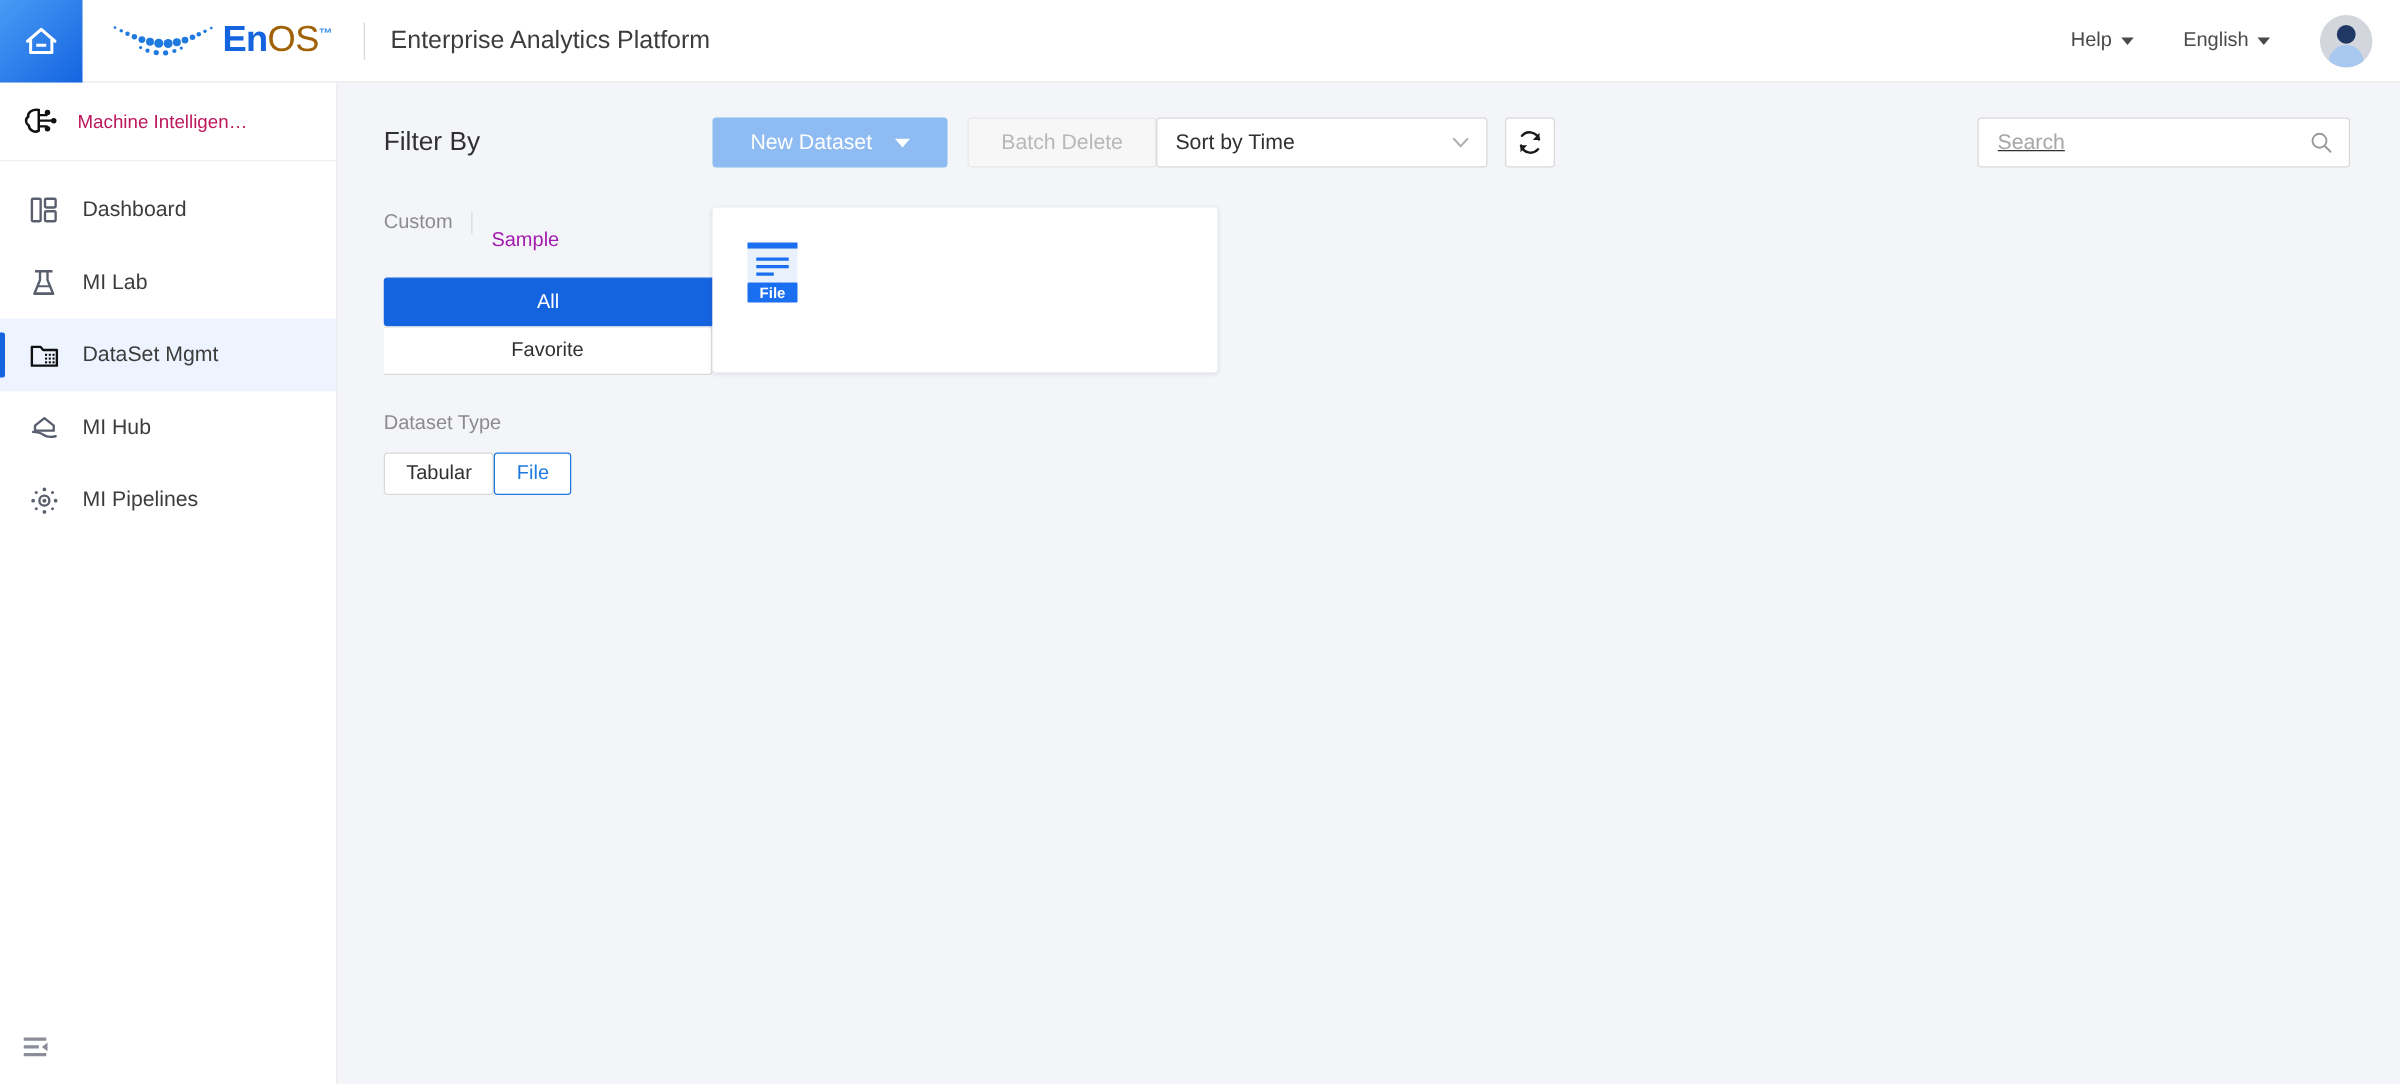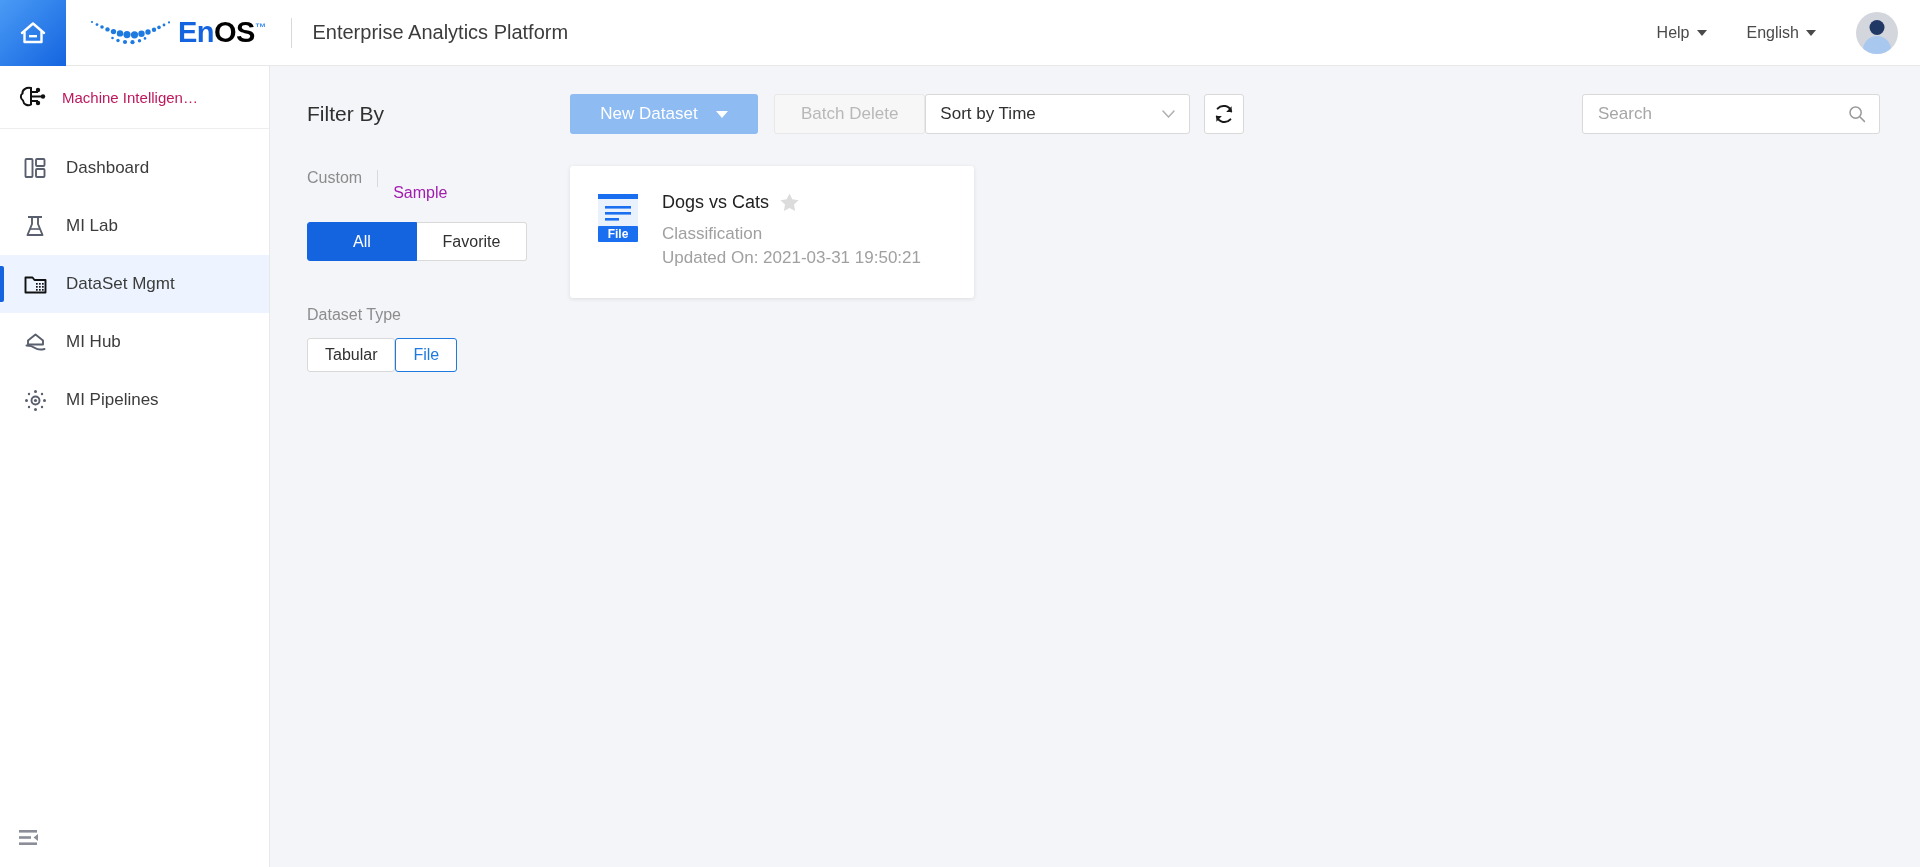"OS" .logo-word .os { color: #000000 -> #a16207; font-weight: bold -> normal }
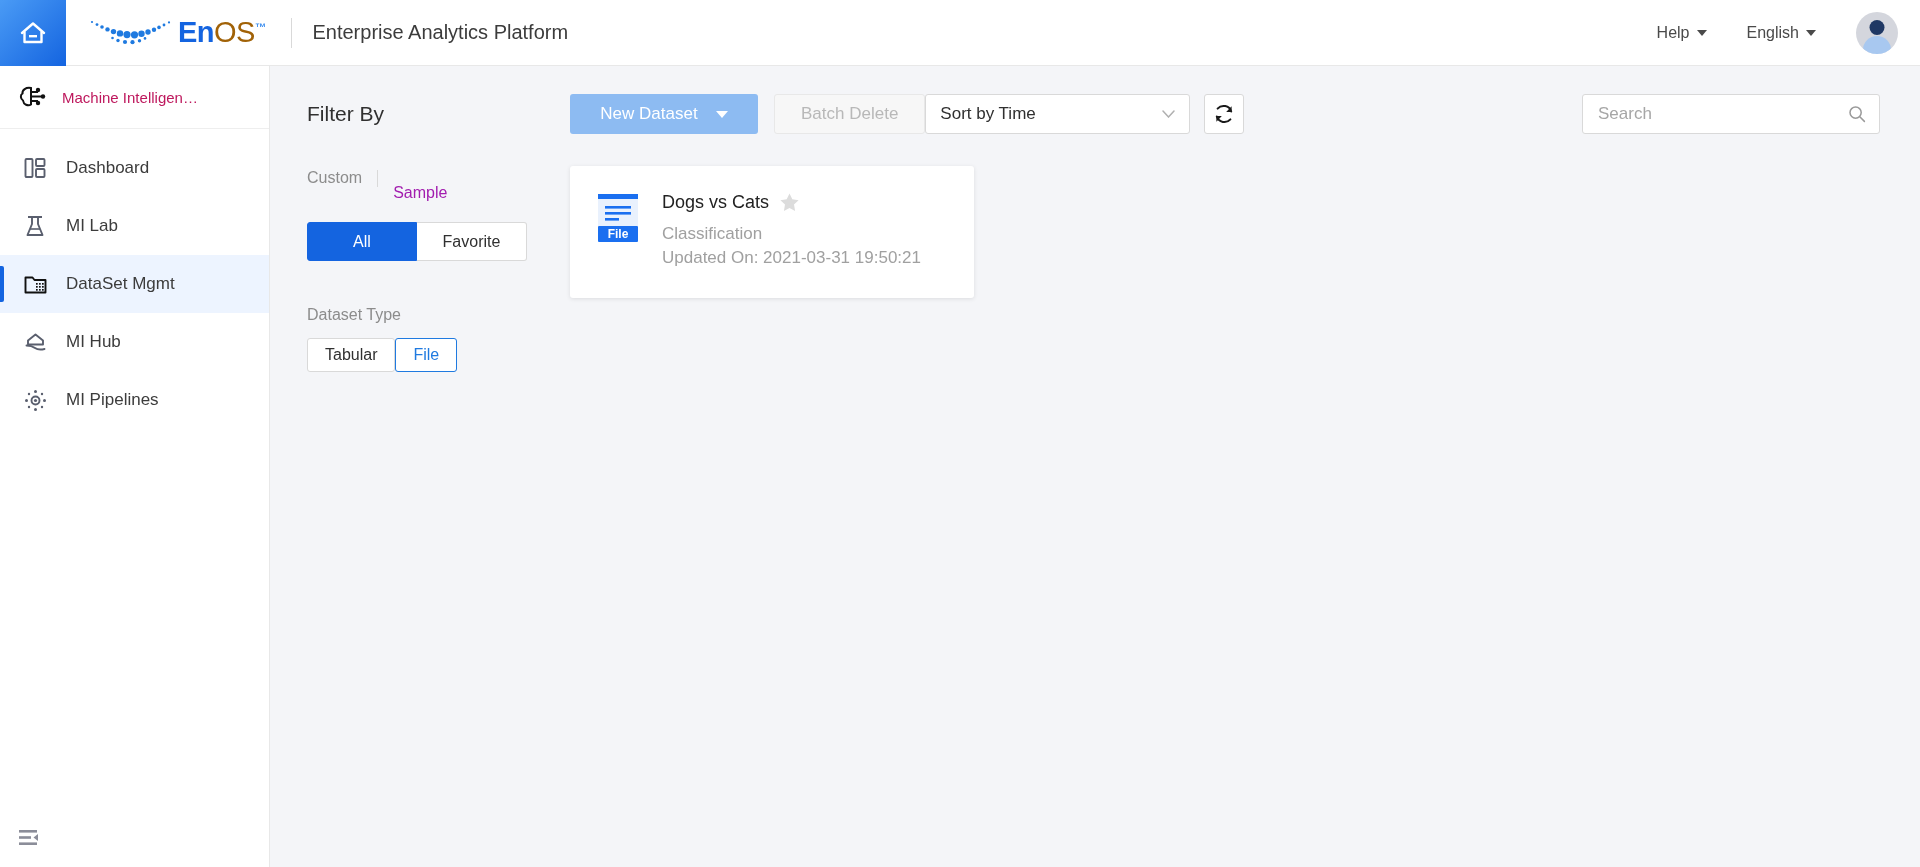"Search" .search-input { text-decoration: none -> underline }
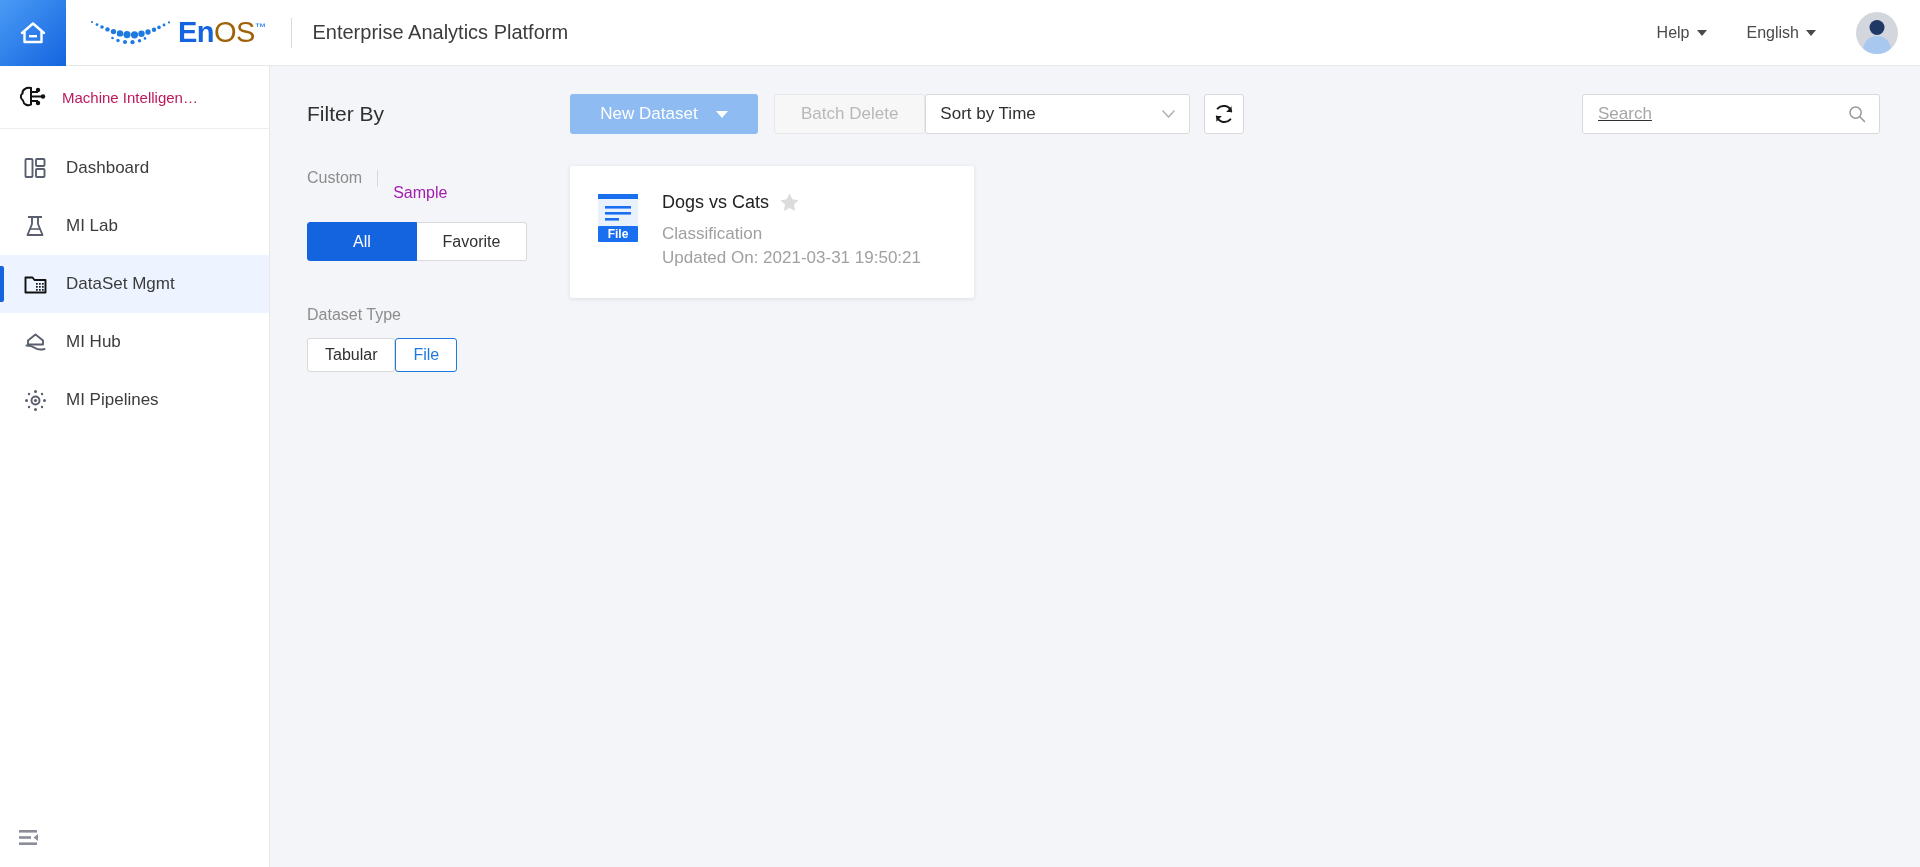"Dogs vs Cats" div.ds-body { html: <div> <div> <span>Dogs vs Cats</span> <svg> <path></path> </svg> </div> <div>Classification</div> <div>Updated On: 2021-03-31 19:50:21</div> </div> -> none }
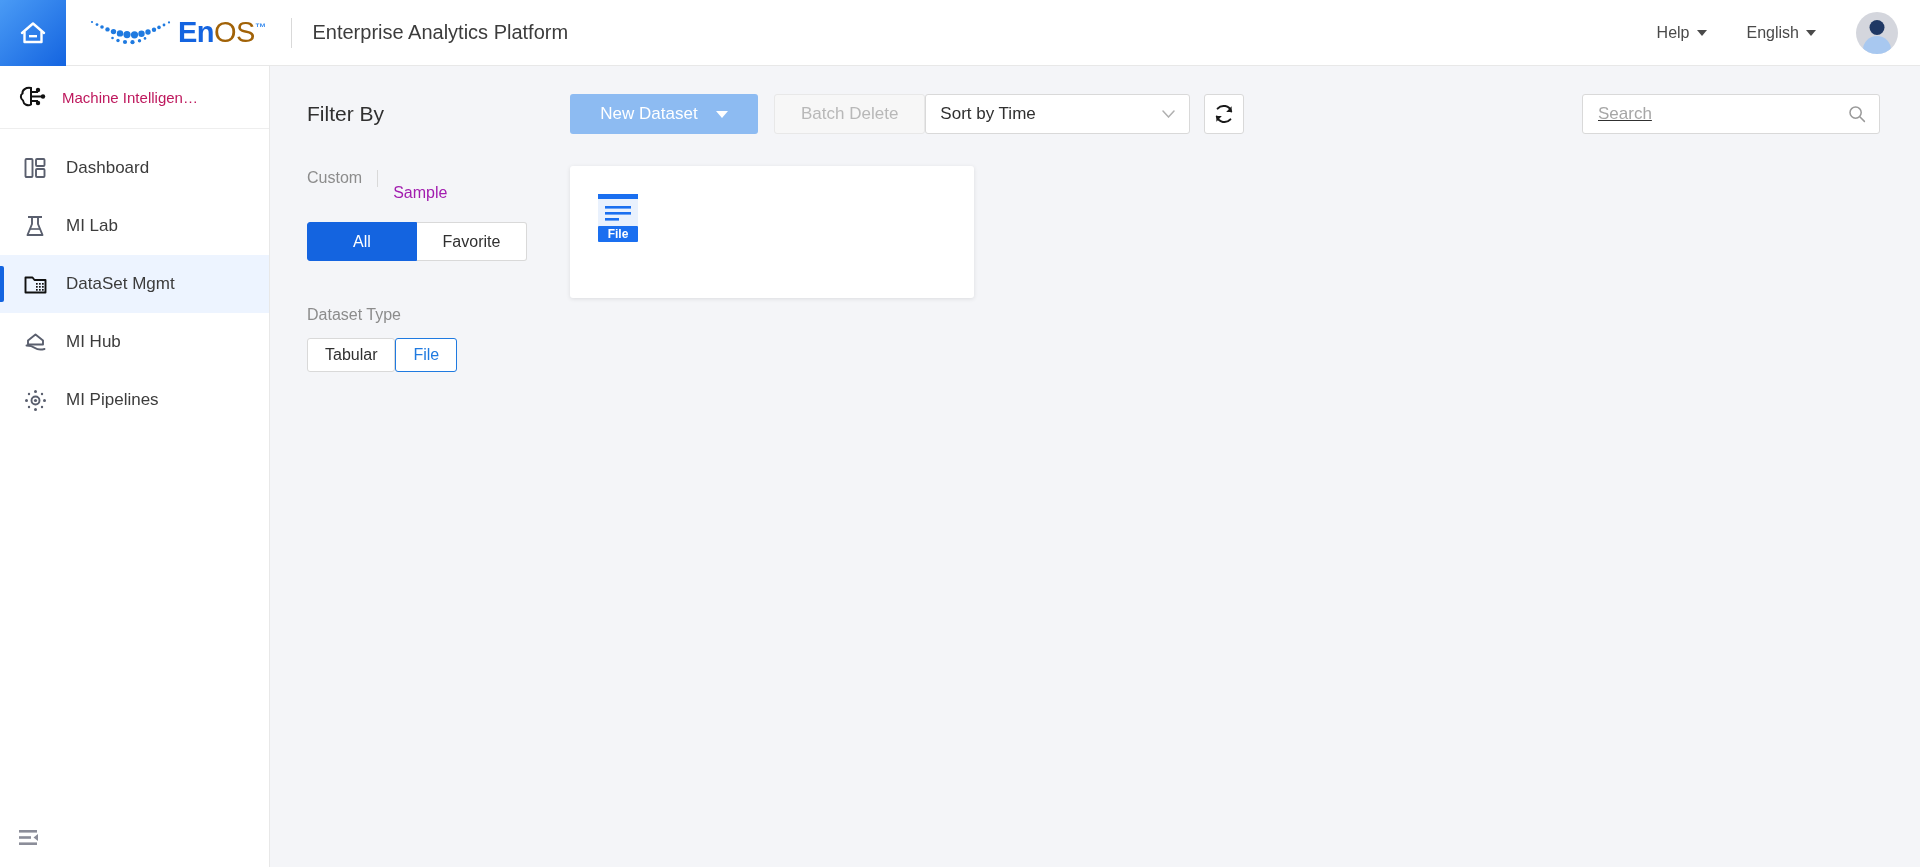"All" .btn-group { flex-direction: none -> column; margin-bottom: 45px -> 30px }
